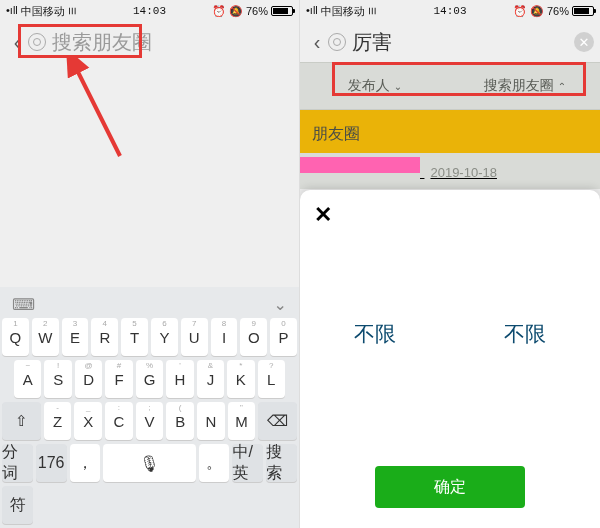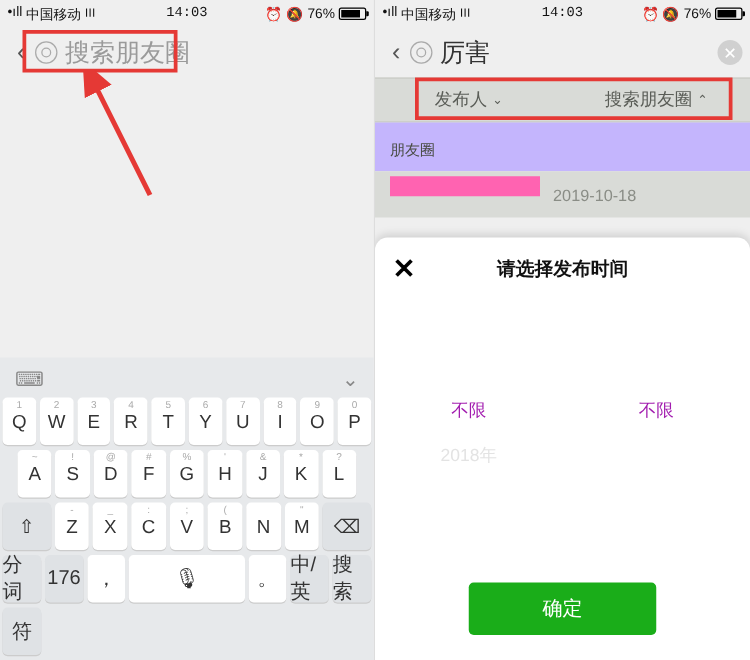"发布人" .tabs { height: 36px -> 48px }
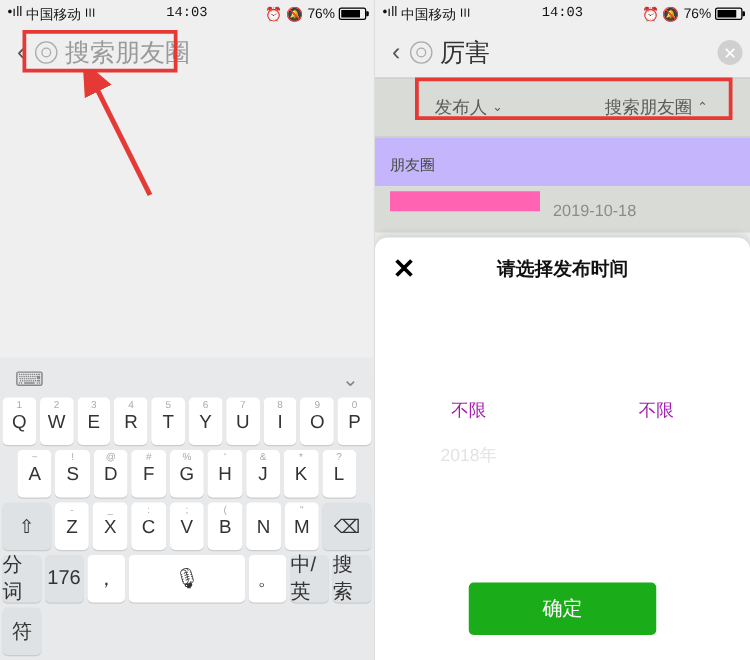"朋友圈" .section-title { background: #c4b5fd -> #eab308; font-size: 12px -> 16px }
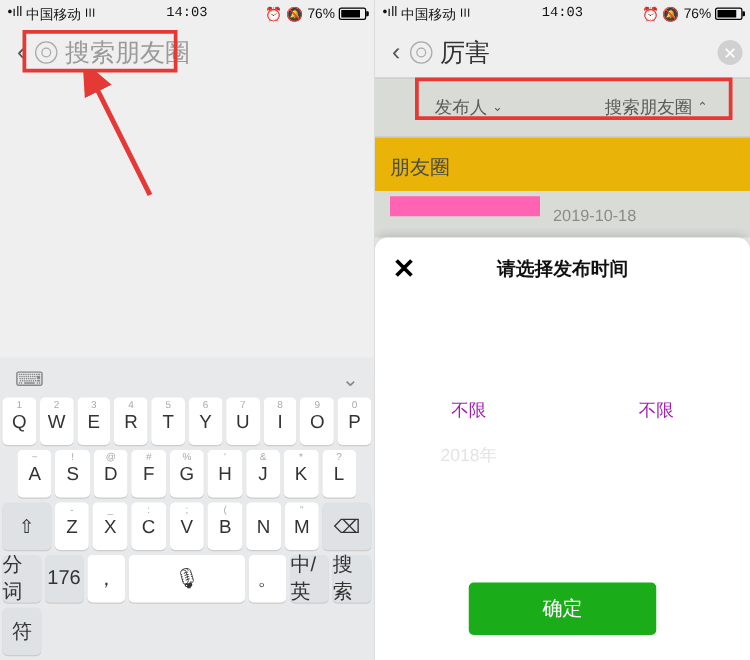"2019-10-18" .post { padding: 4px 12px 8px 12px -> 4px 12px 8px 0; text-decoration: none -> underline }
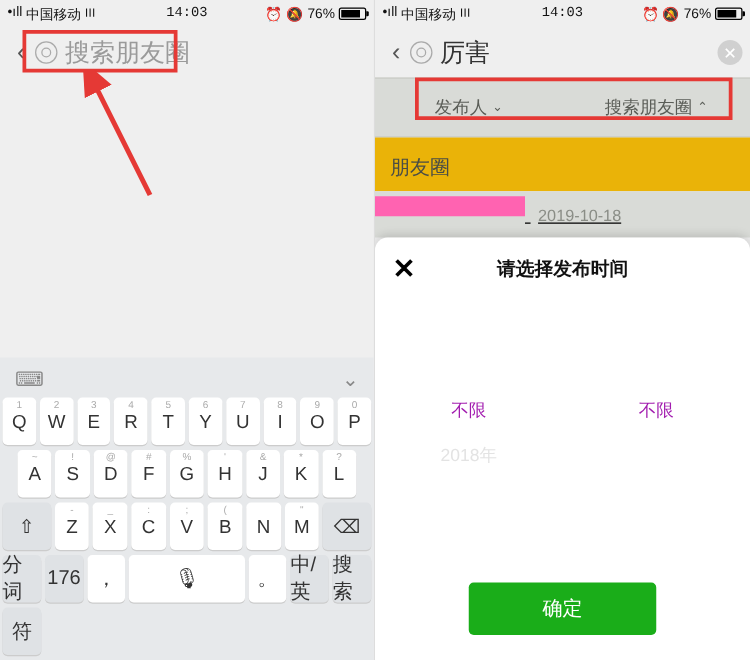"请选择发布时间" div.sheet-title { html: <div>请选择发布时间</div> -> none }
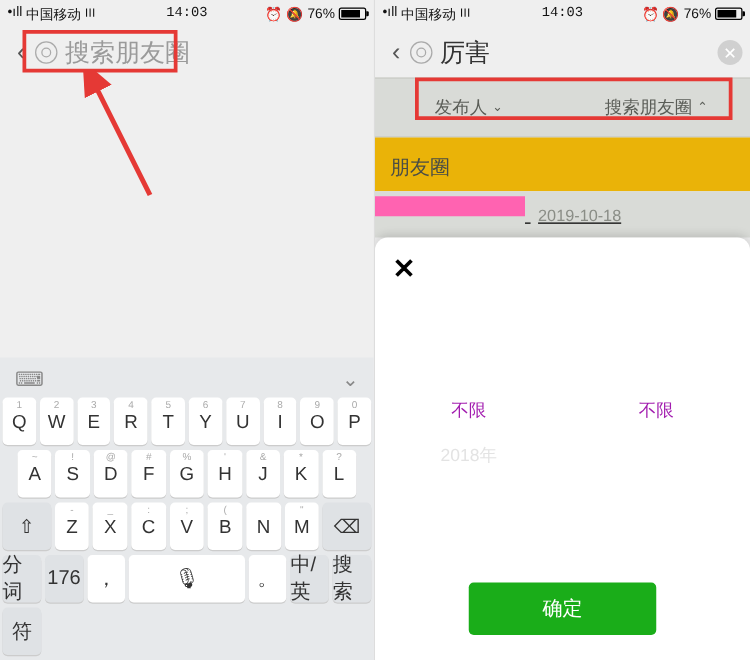"不限" .pick-val { color: #a21caf -> #0c4a6e; font-size: 14px -> 21px }
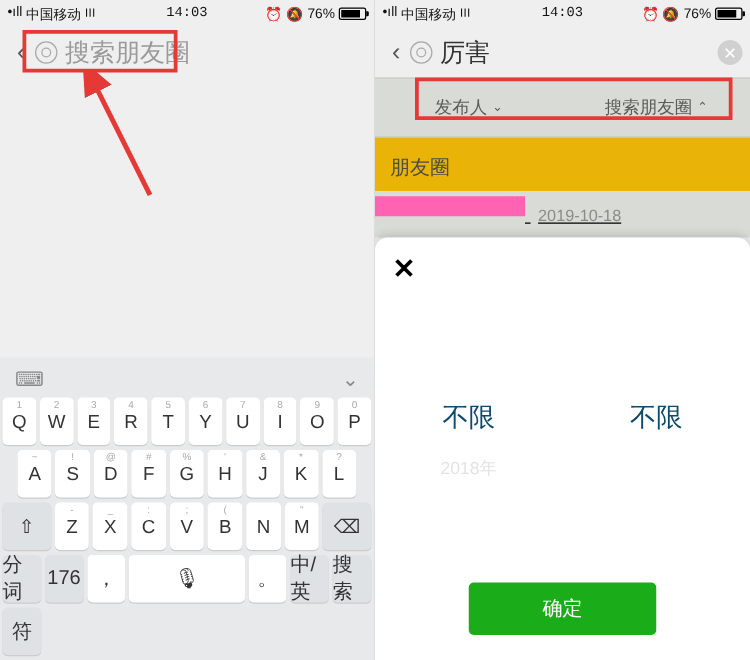"2018年" div.pick-year { html: <div>2018年</div> -> none }
